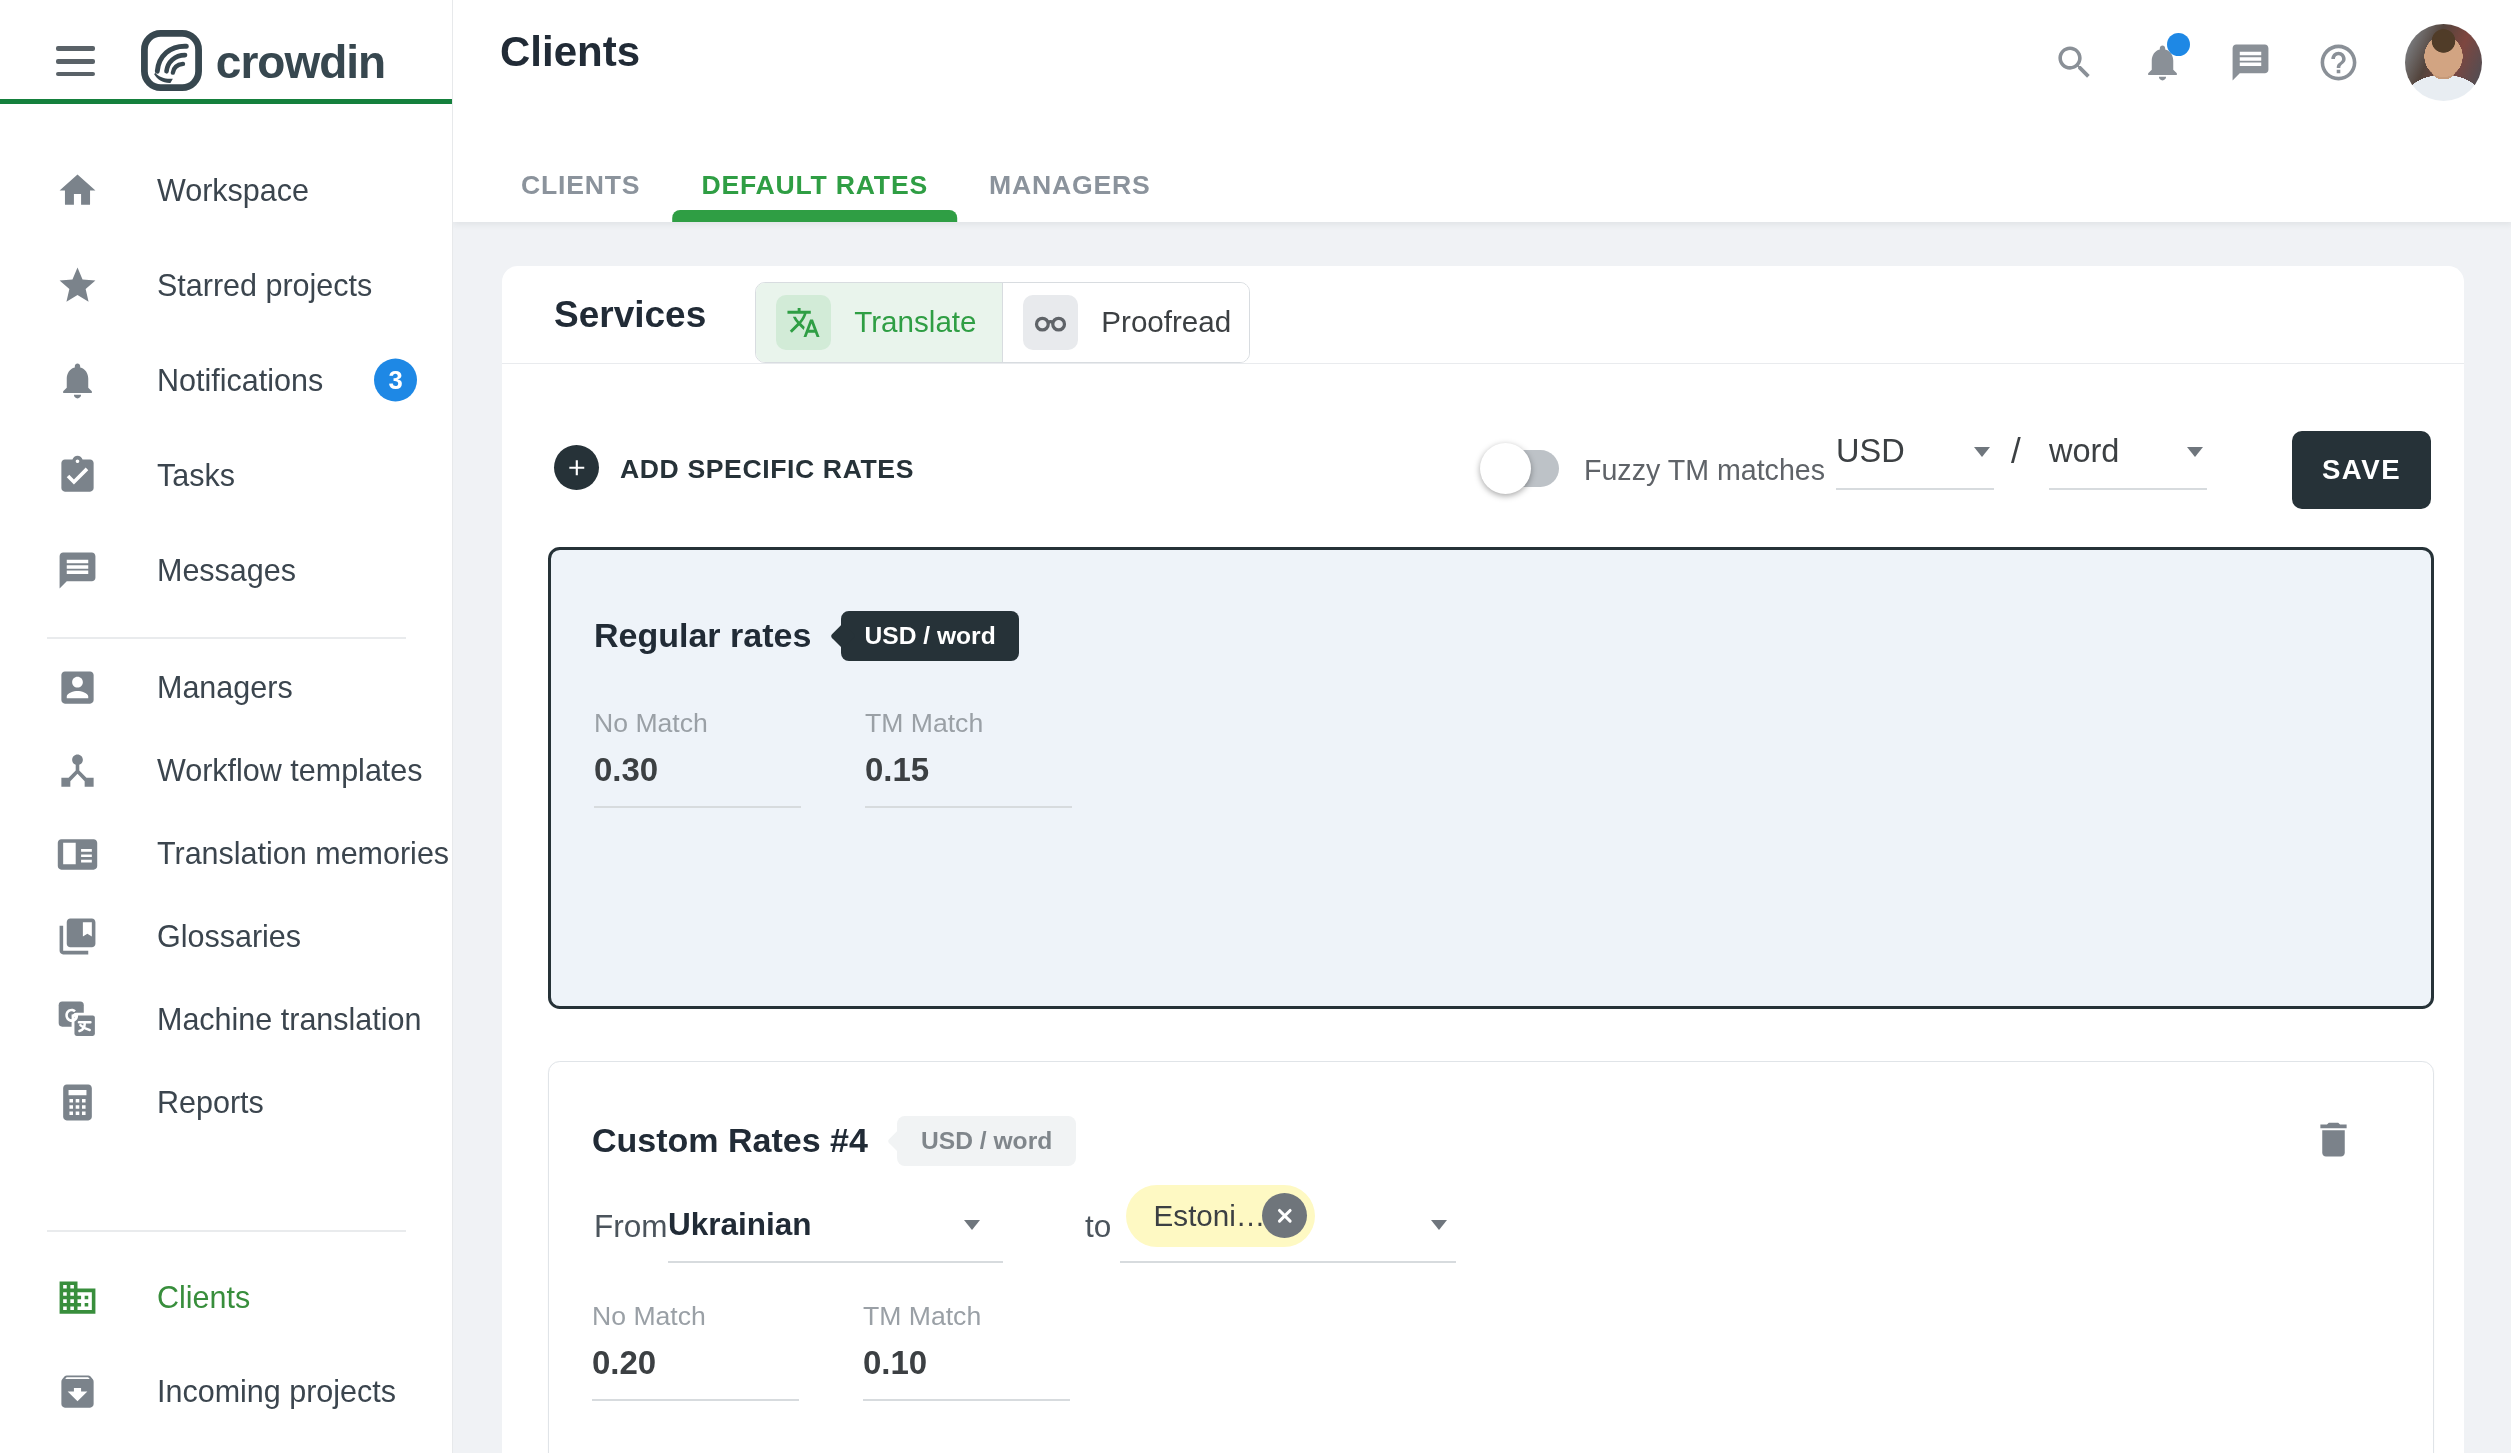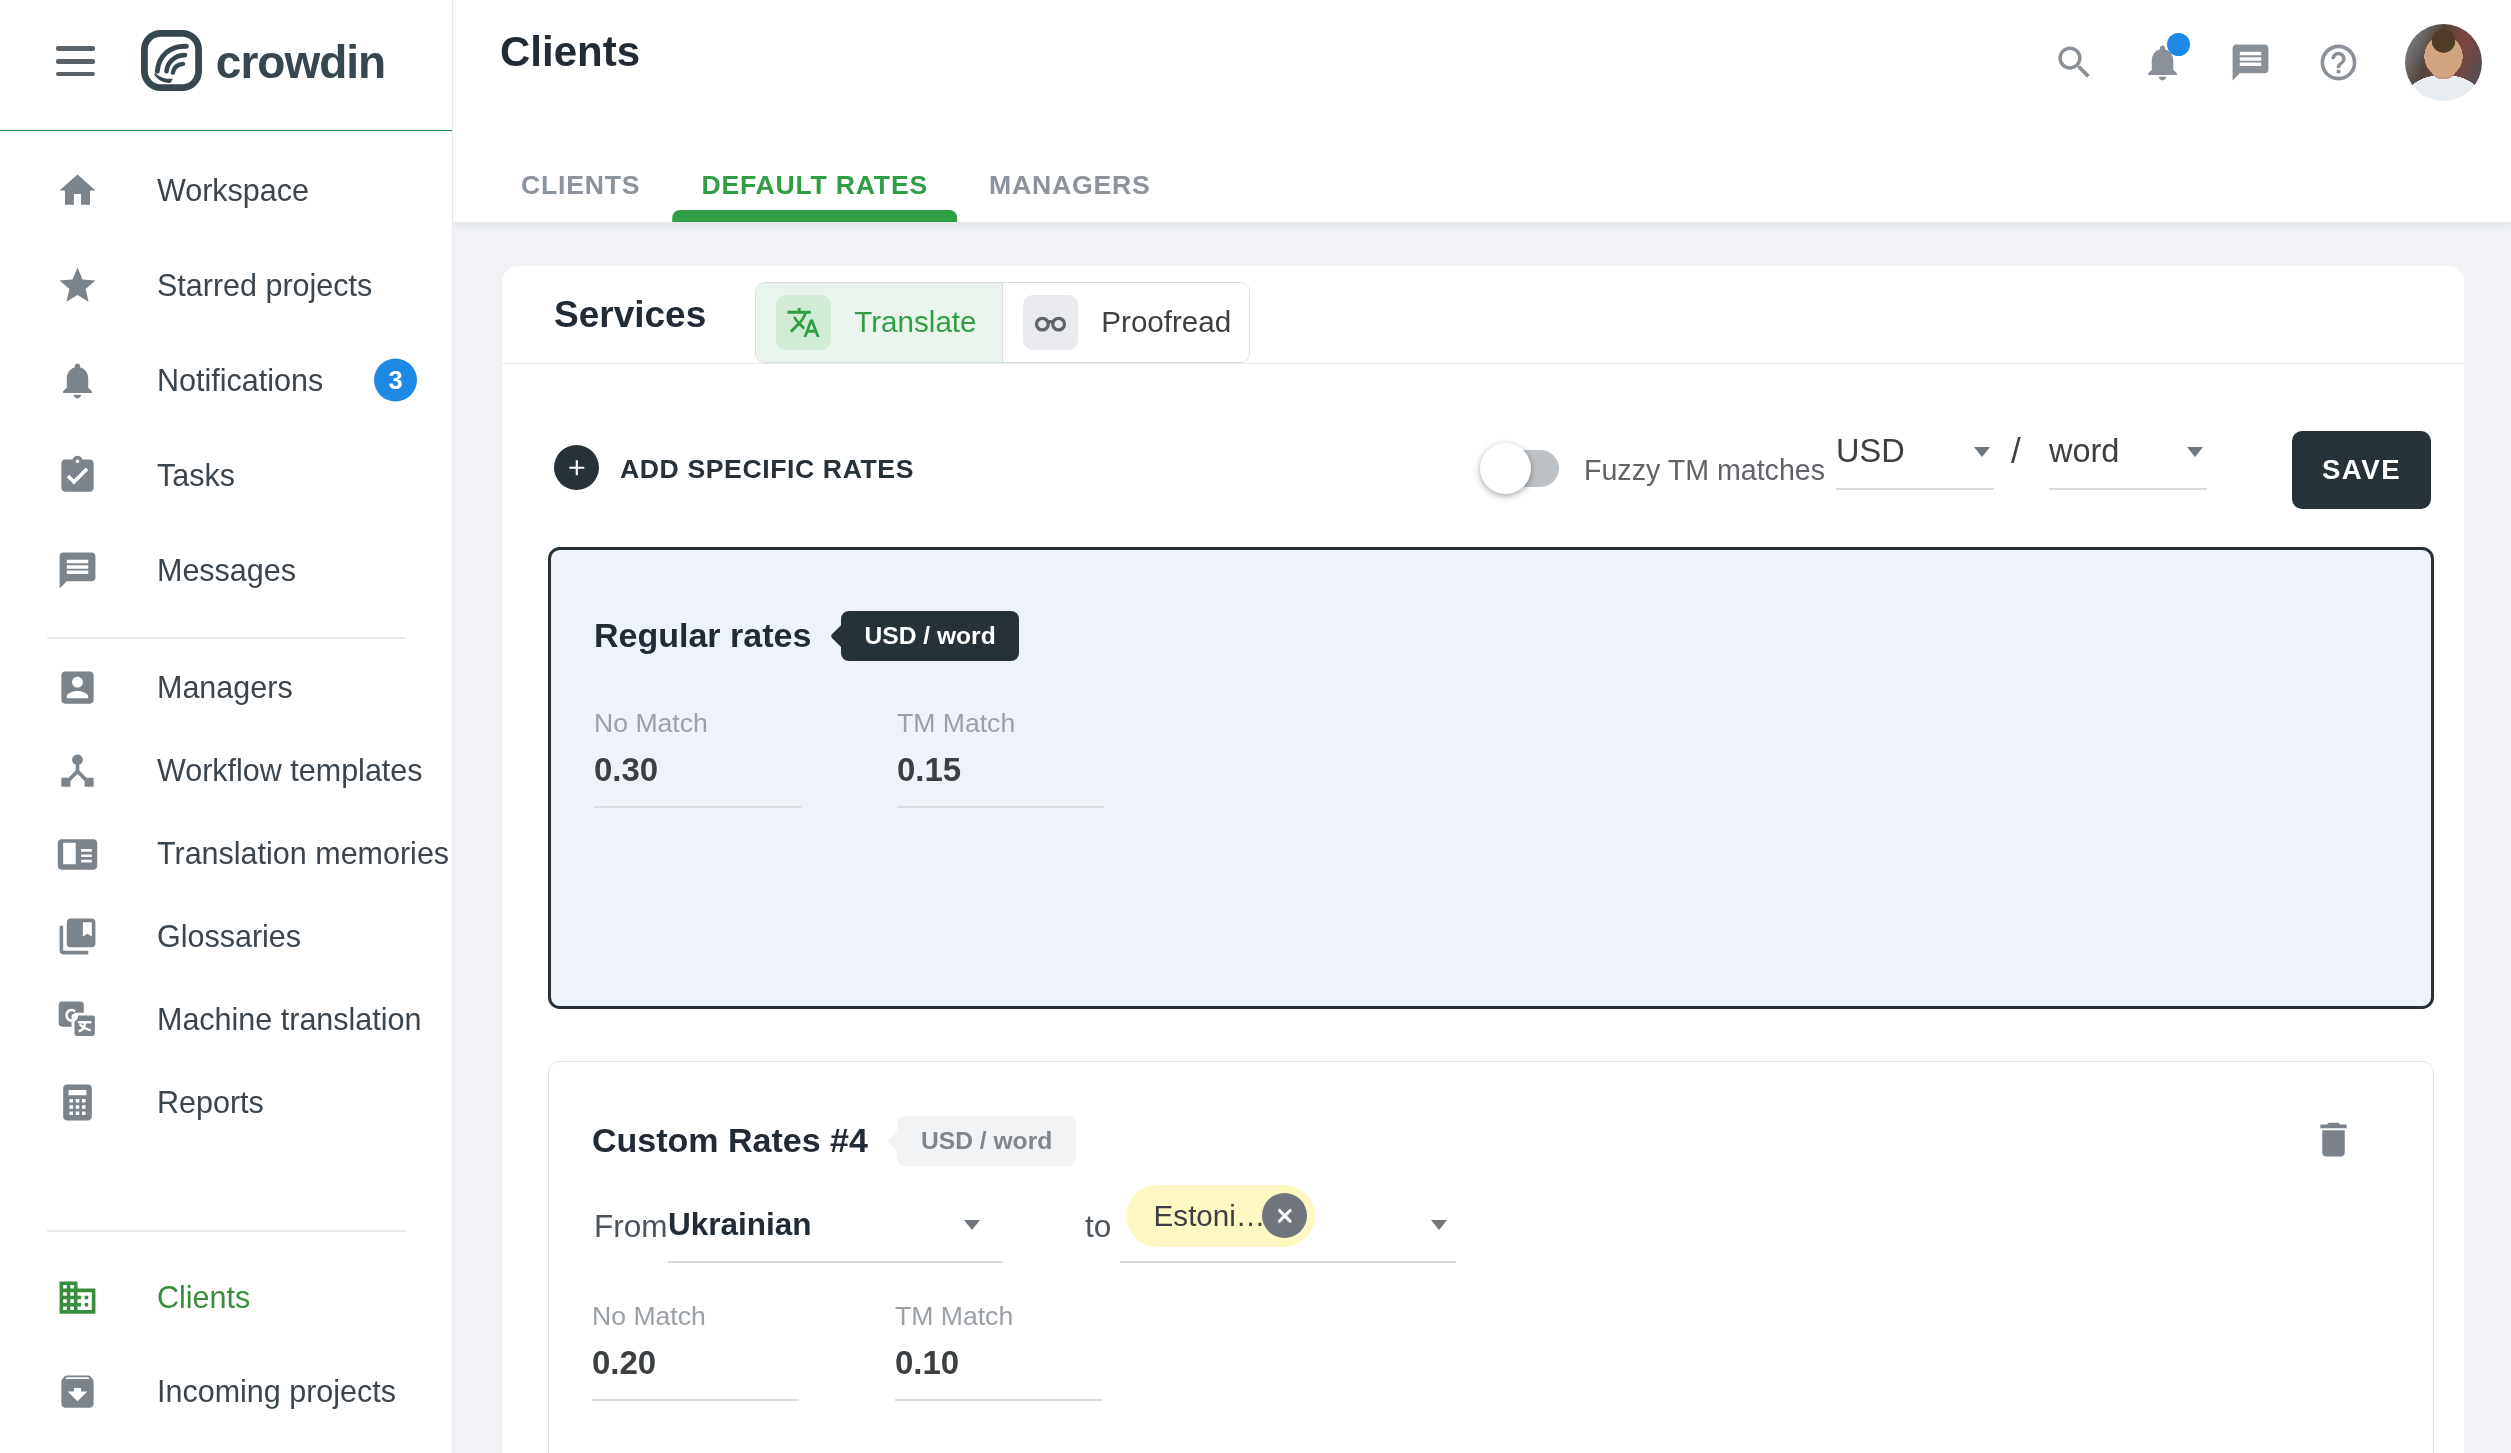"crowdin" .sidebar-header { border-bottom: 1px solid #15803d -> 5px solid #15803d; height: 131px -> 104px }
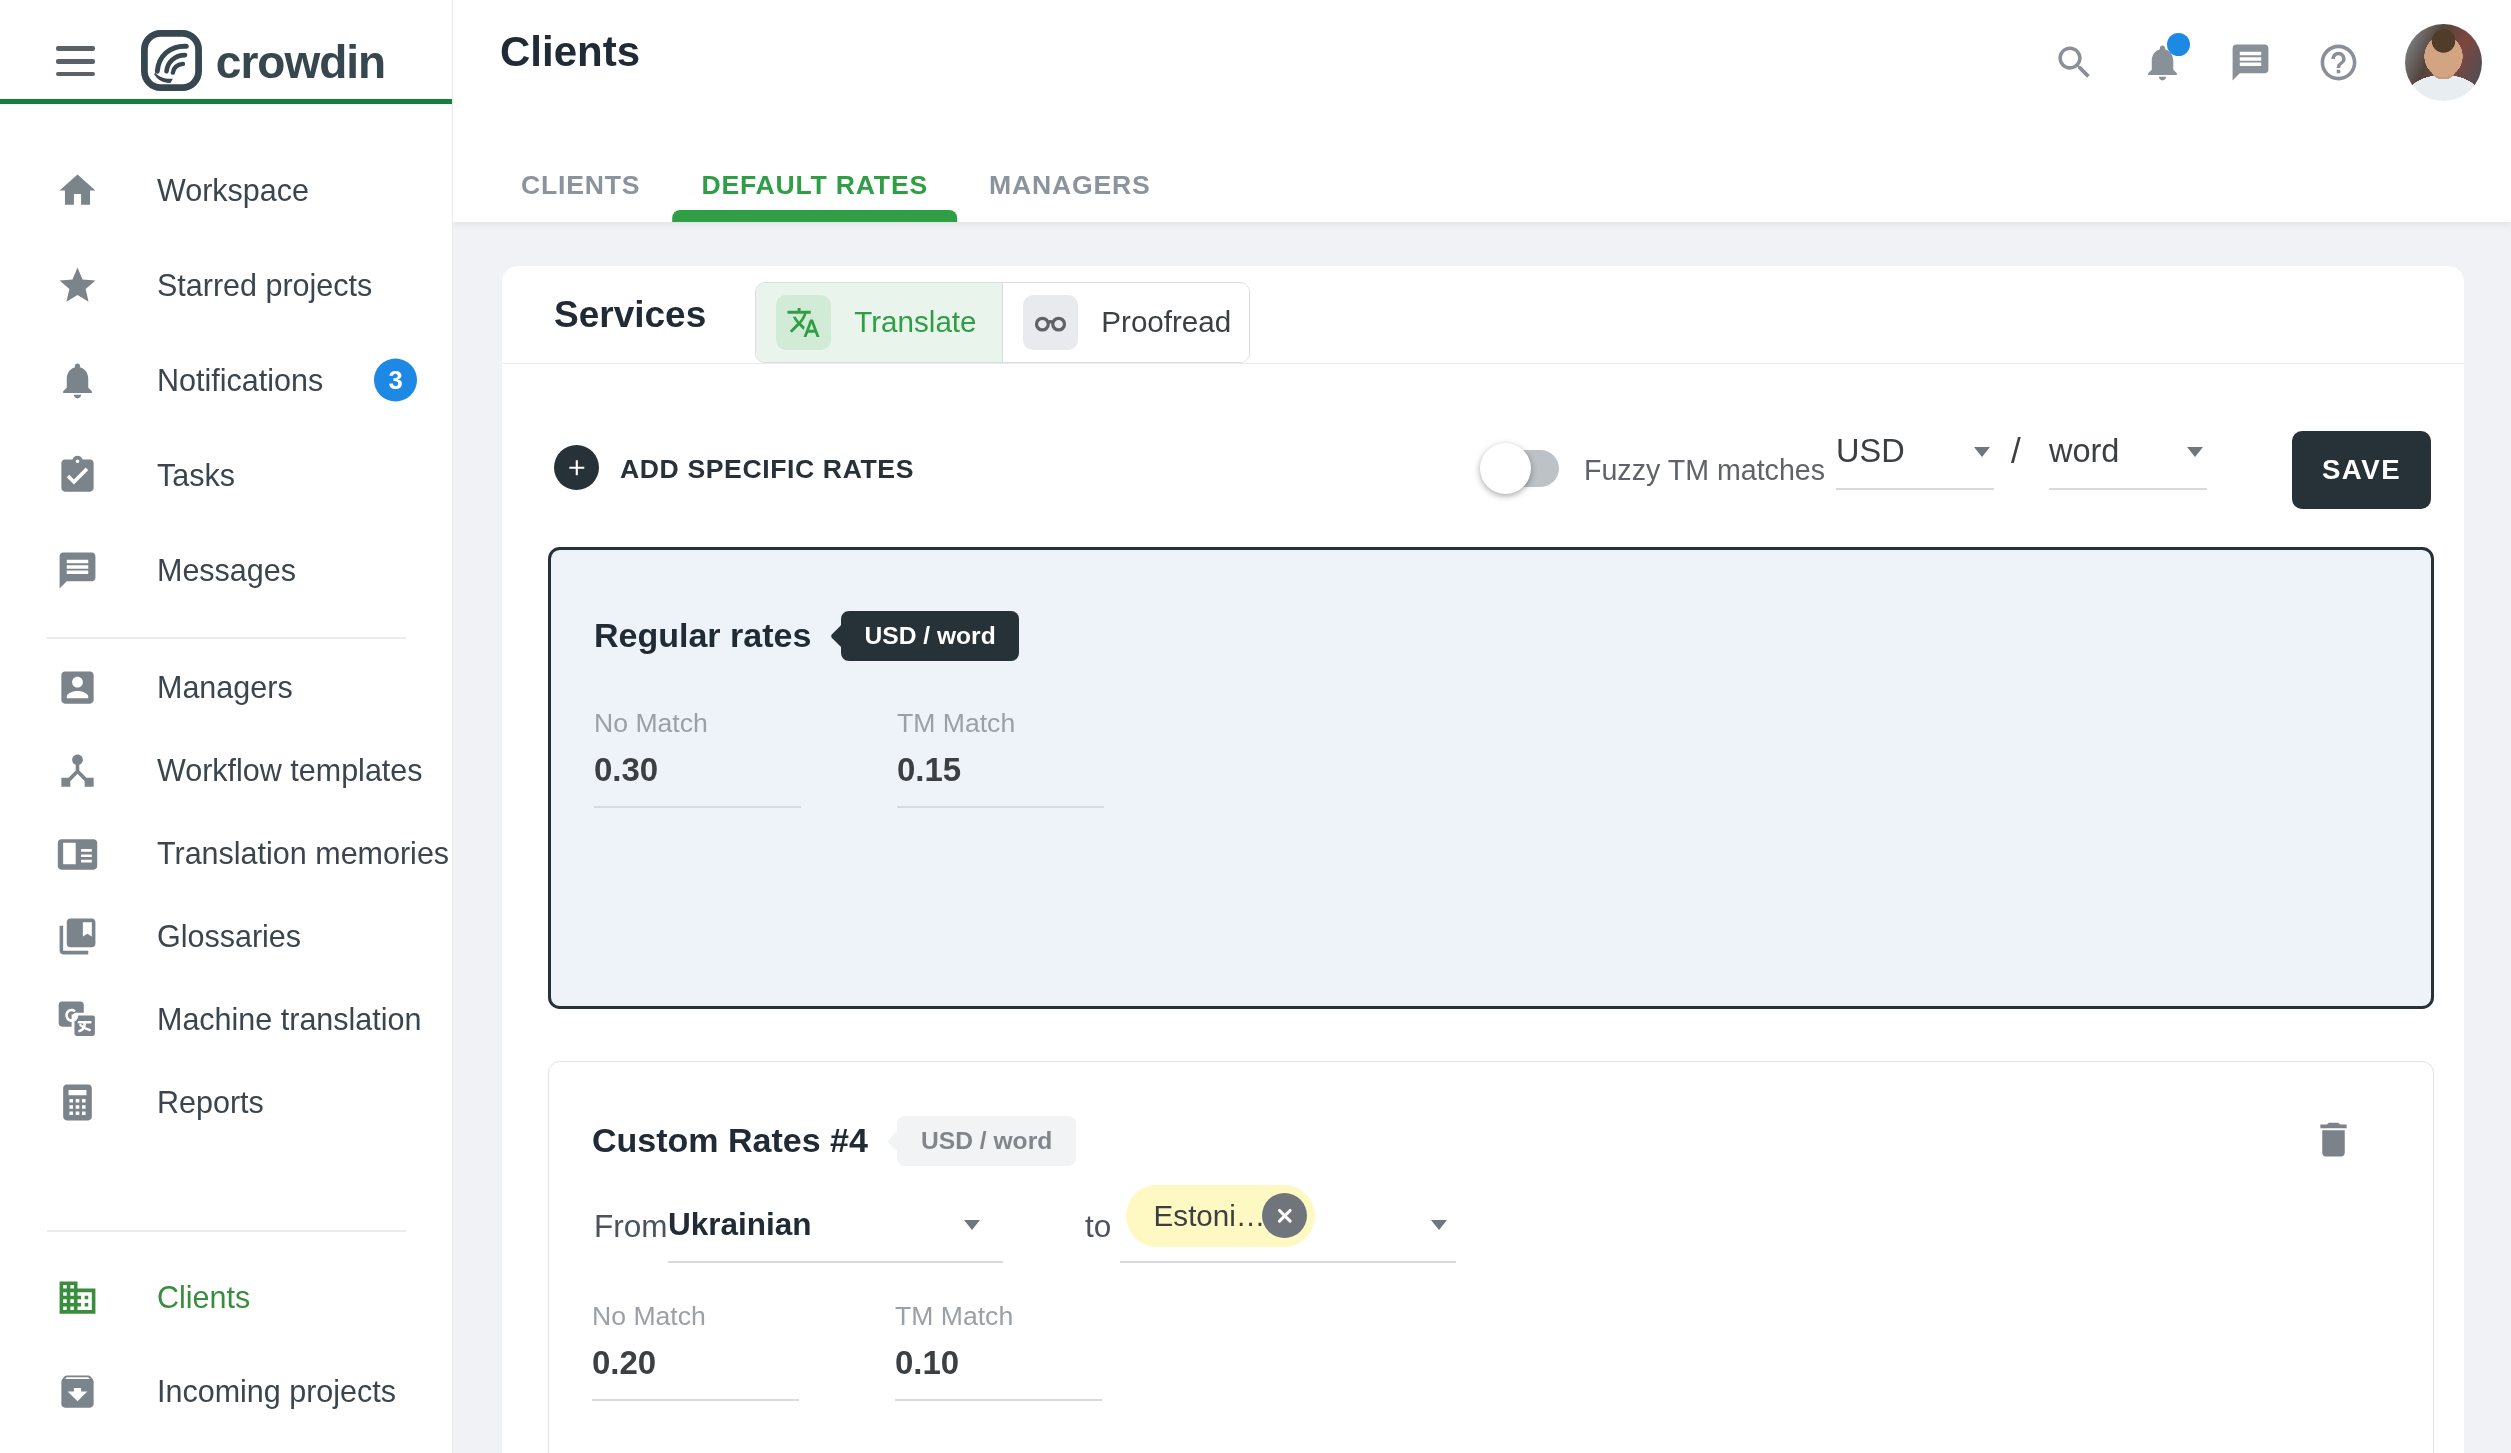"No Match" .fields { gap: 96px -> 64px }
